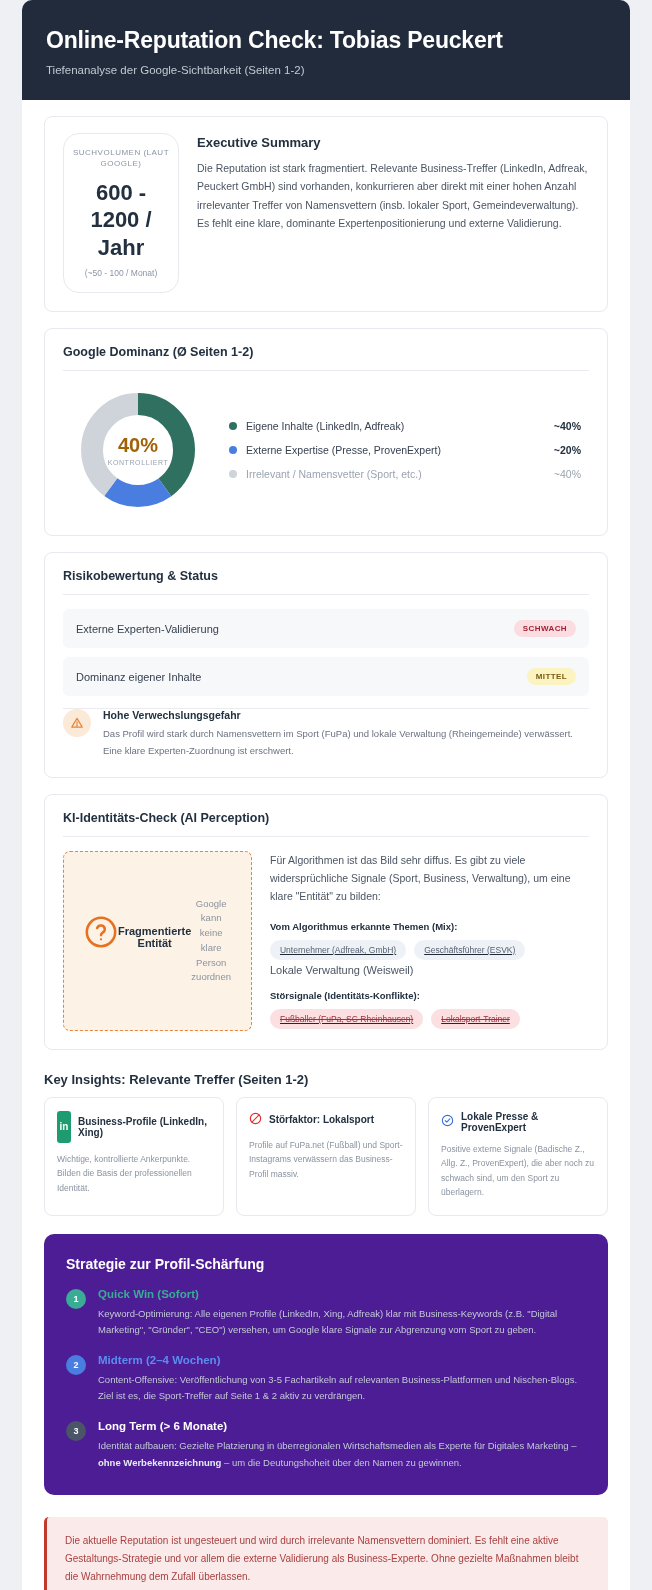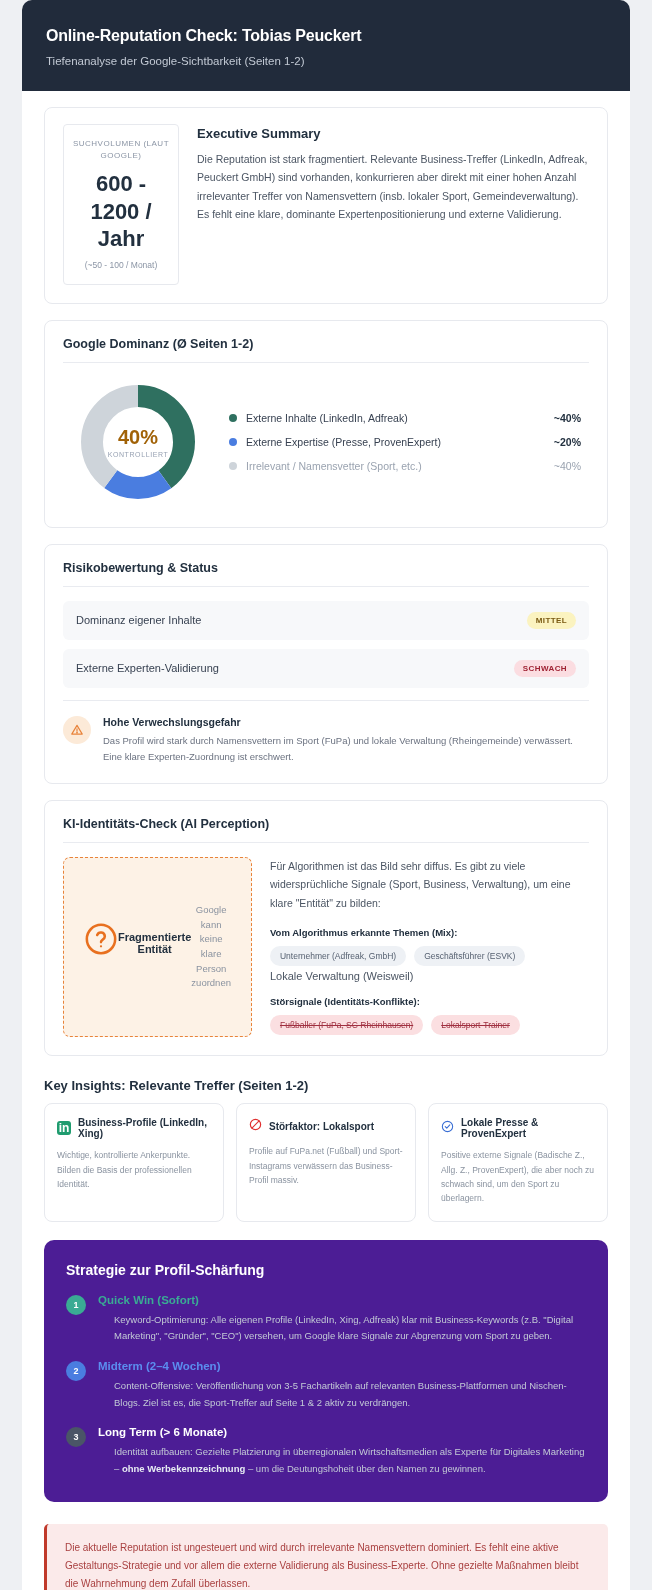"Online-Reputation Check: Tobias Peuckert" .hdr h1 { font-size: 16px -> 23px }
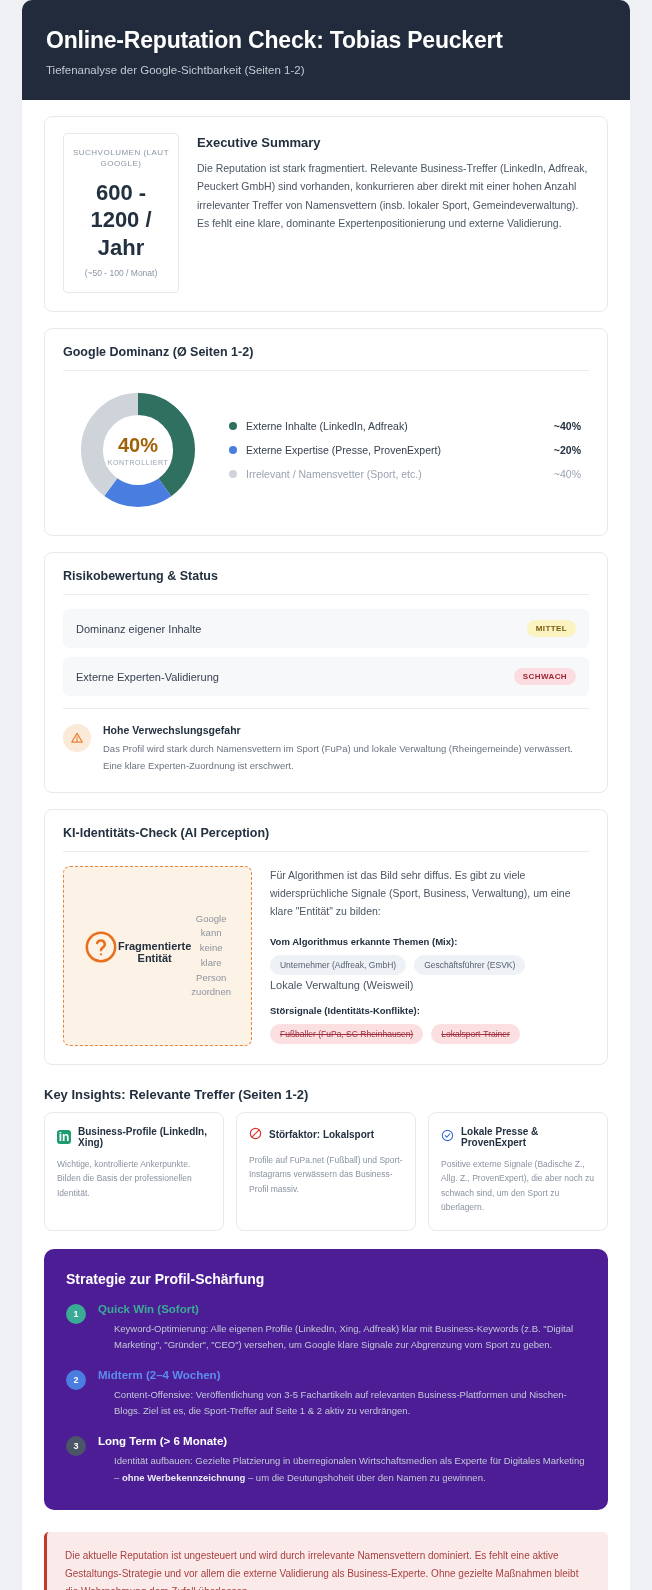"SUCHVOLUMEN (LAUT GOOGLE)" .kpi { border-radius: 4px -> 16px }
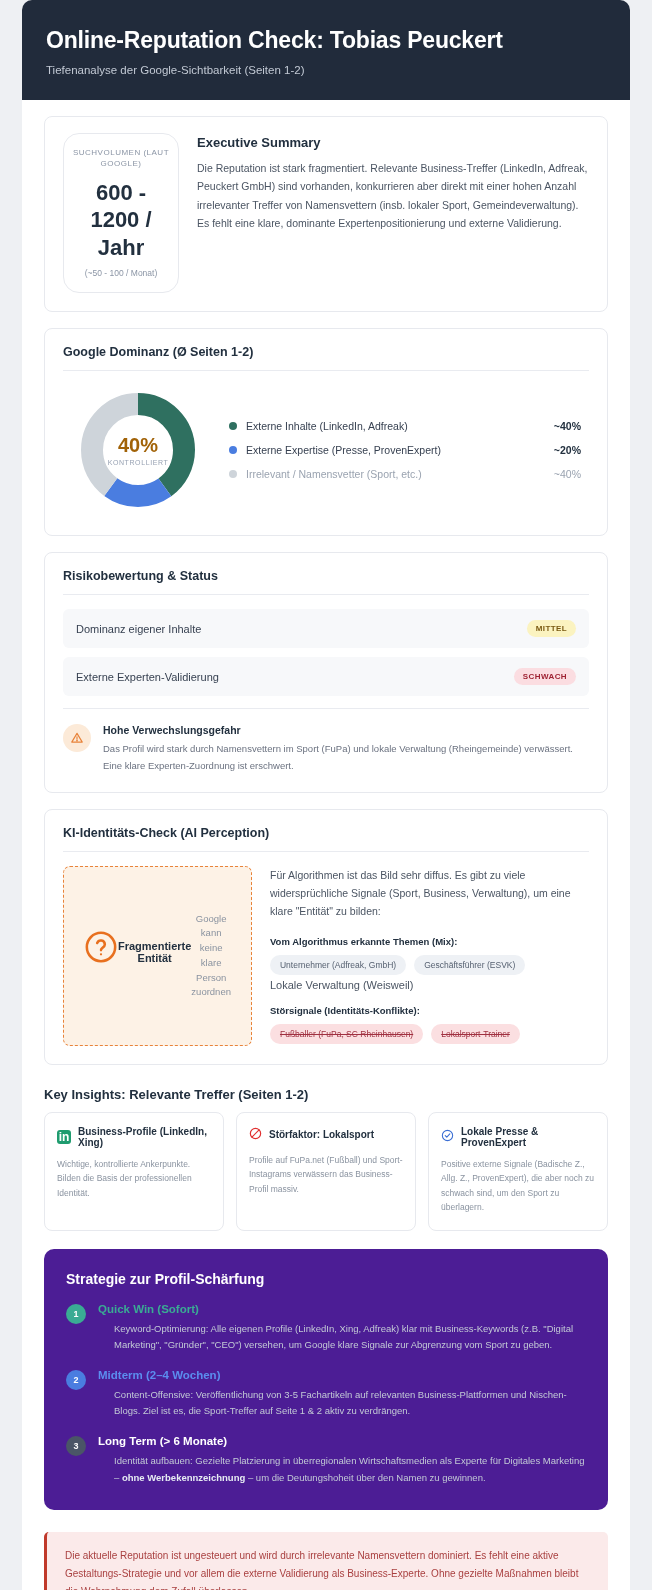"Externe Inhalte (LinkedIn, Adfreak)" span.legend-label { text: Externe -> Eigene }
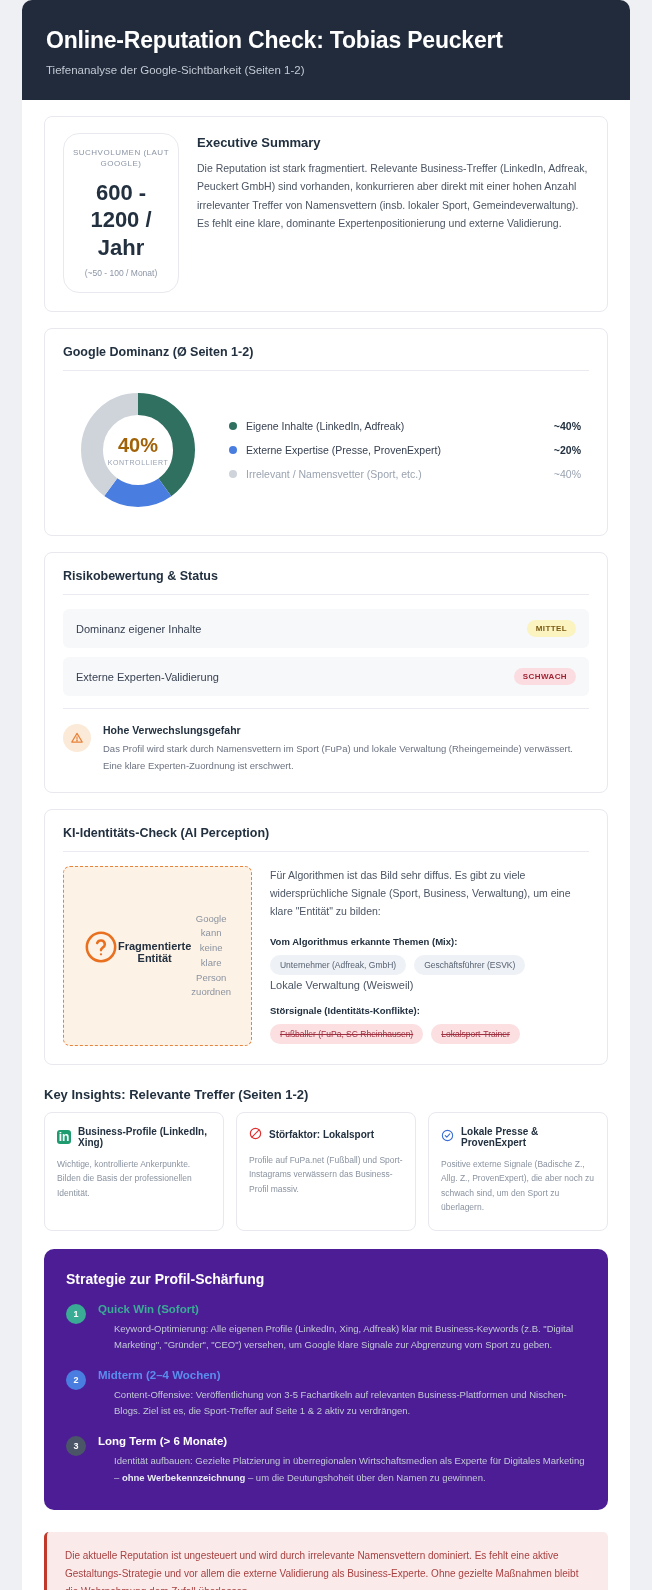"Dominanz eigener Inhalte" div.risk-row { order: before "Externe Experten-Validierung" -> after "Externe Experten-Validierung" }
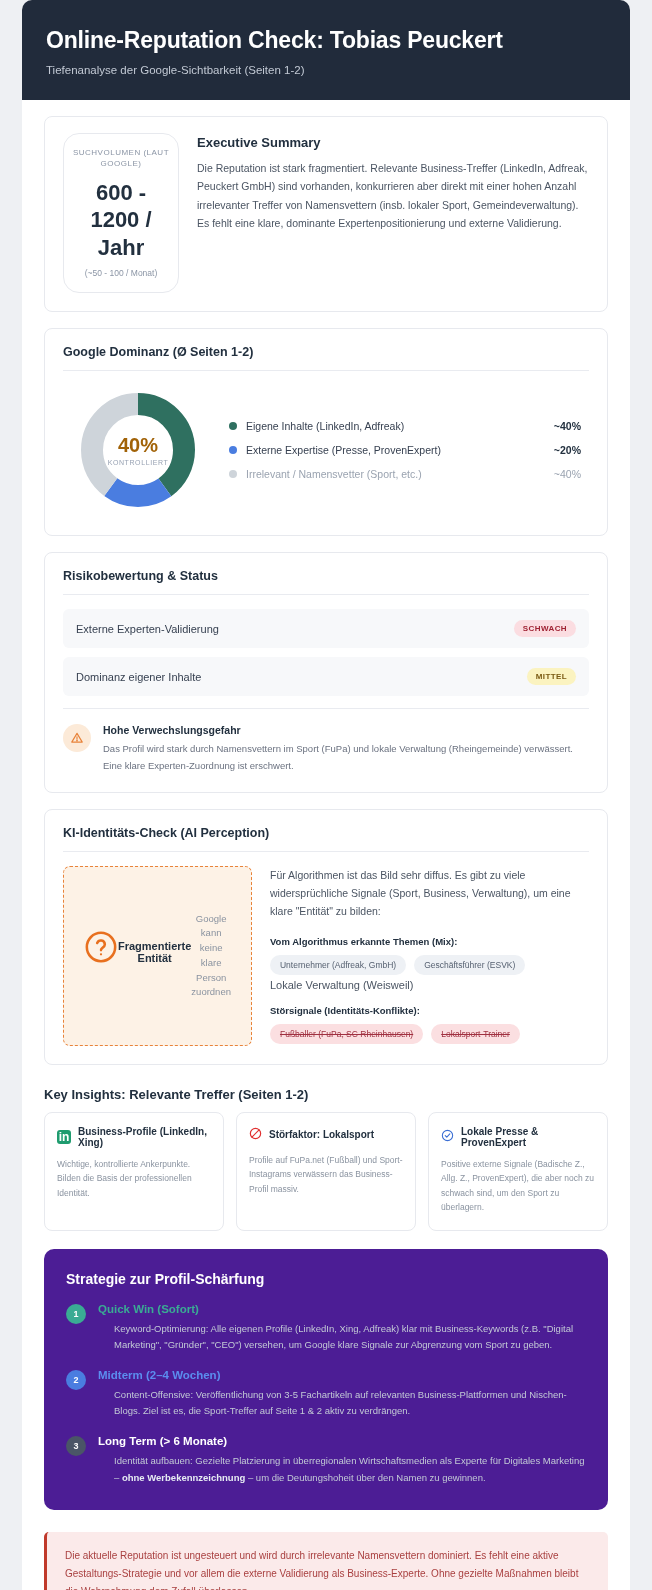"Hohe Verwechslungsgefahr" .risk-note { padding-top: 15px -> none }
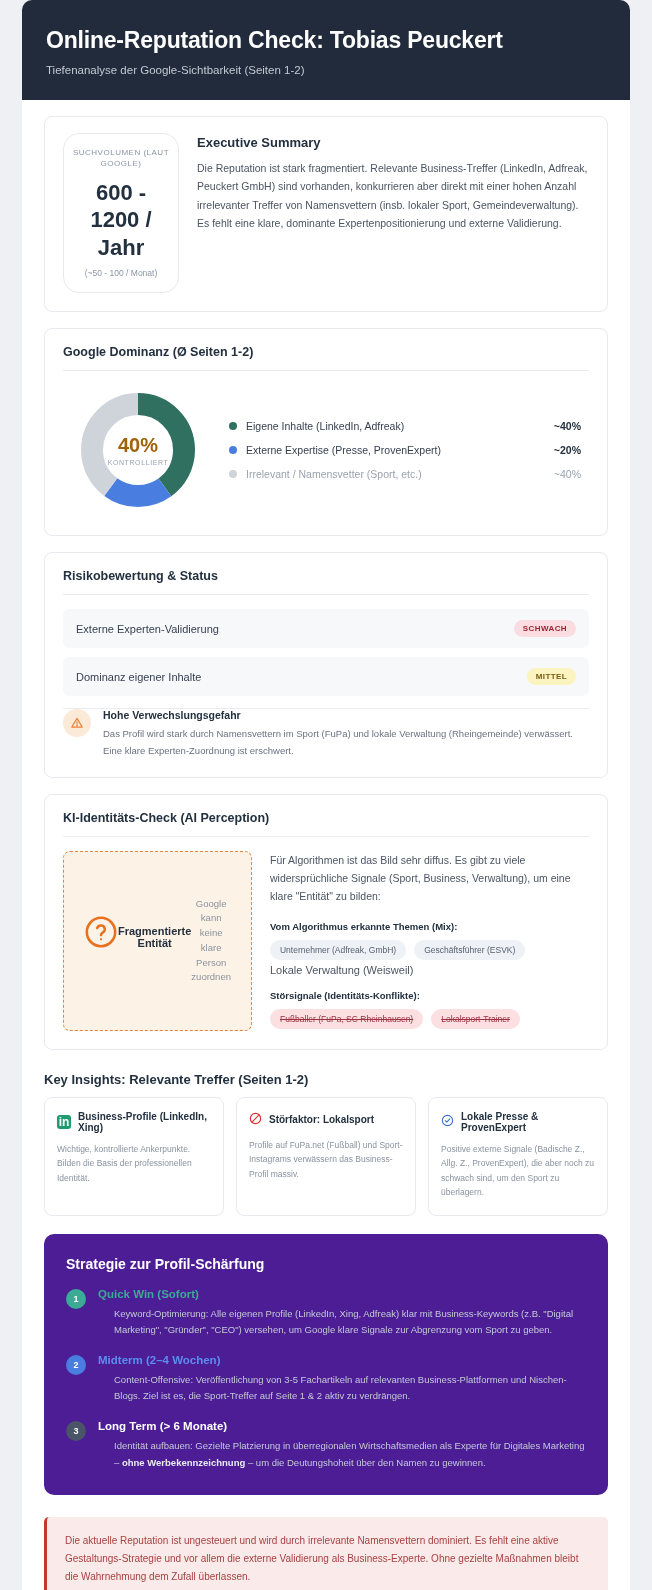"Unternehmer (Adfreak, GmbH)" .chips { text-decoration: none -> underline }
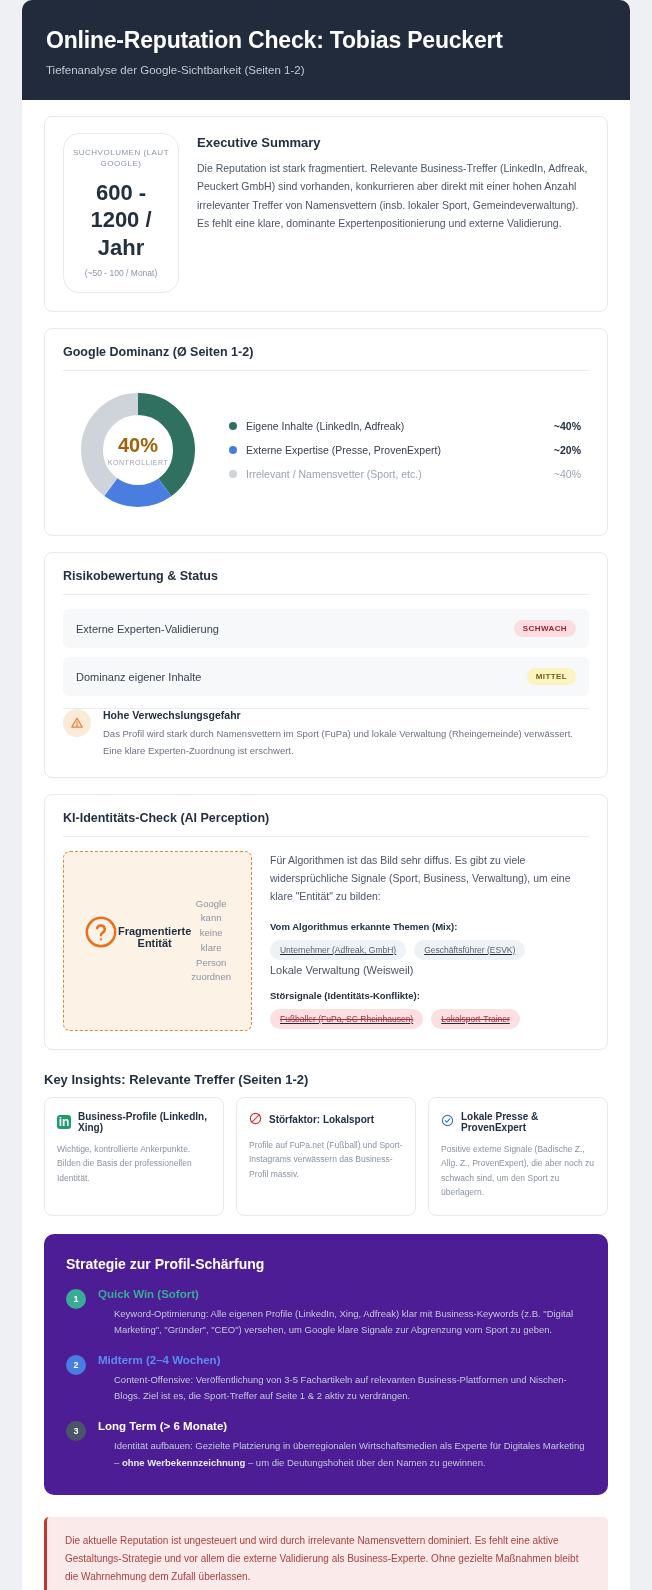"in" .li-ico { font-size: 12px -> 10px; height: 14px -> 32px }
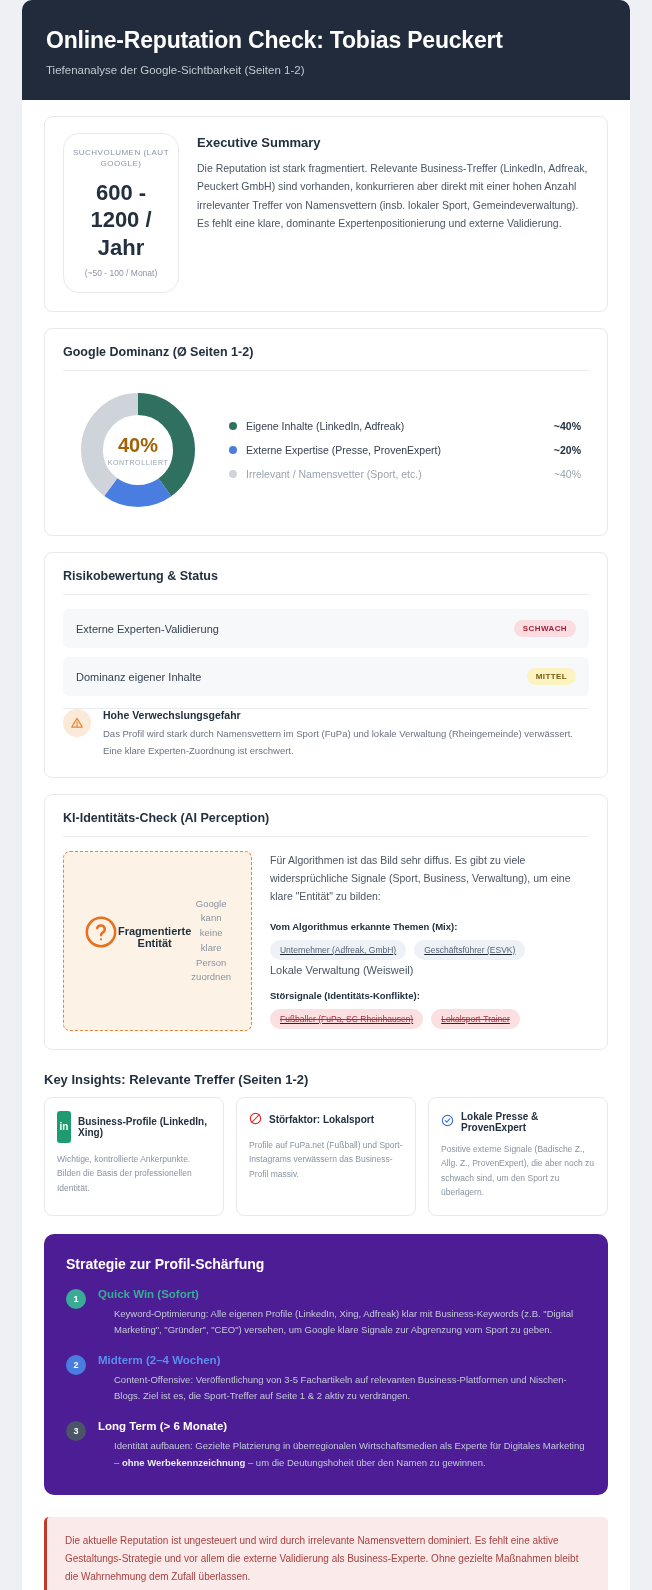"Keyword-Optimierung: Alle eigenen" .step-text { margin-left: 16px -> none }
